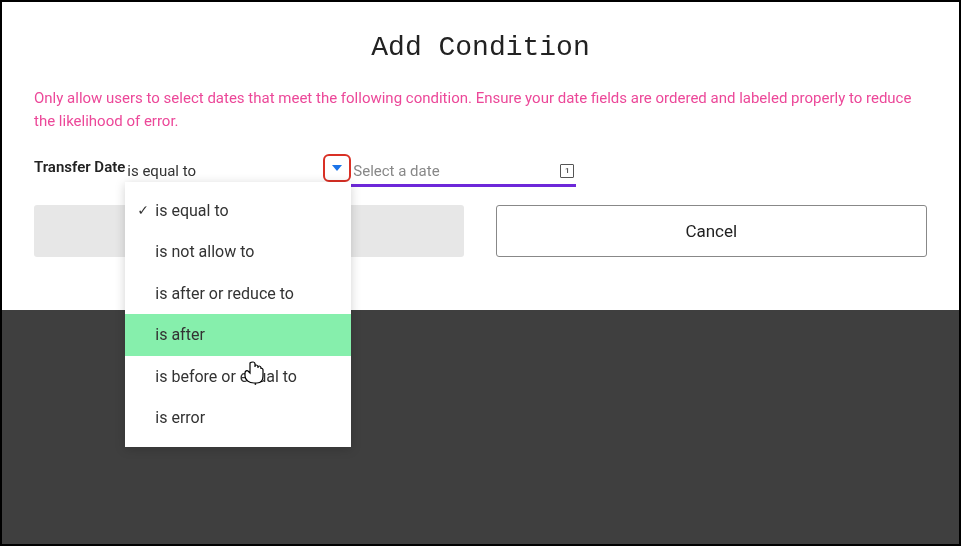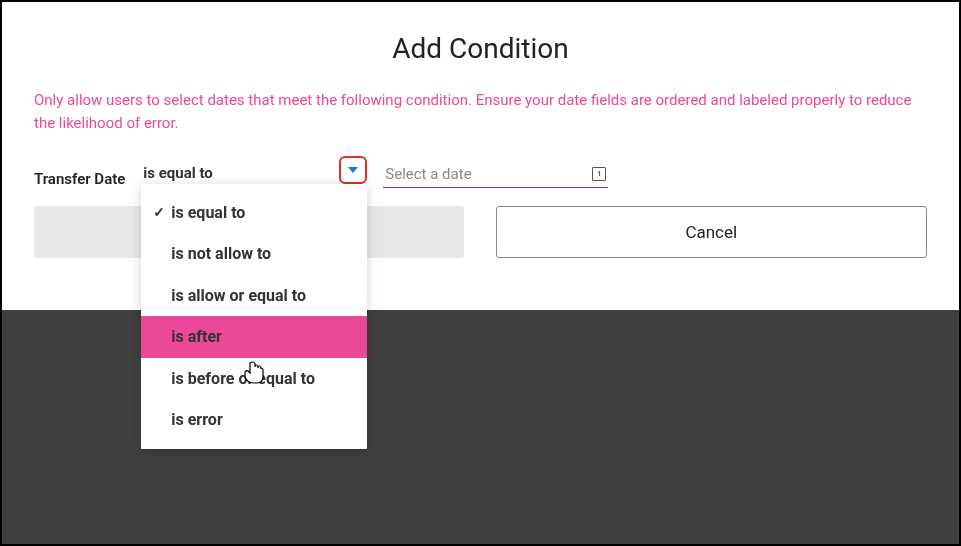"Add Condition" .modal-title { font-family: none -> Liberation Mono, monospace }
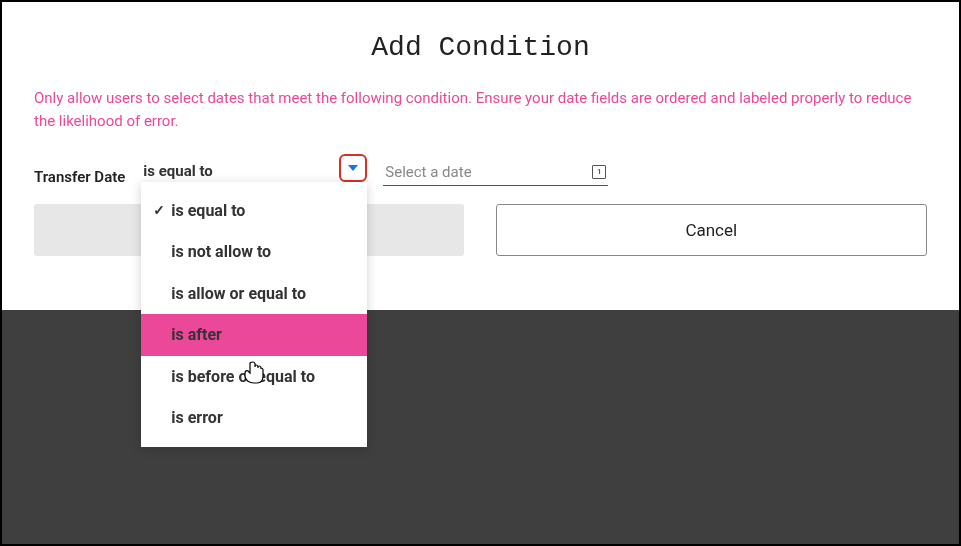"Transfer Date" .condition-row { align-items: flex-end -> flex-start; gap: 16px -> 0 }
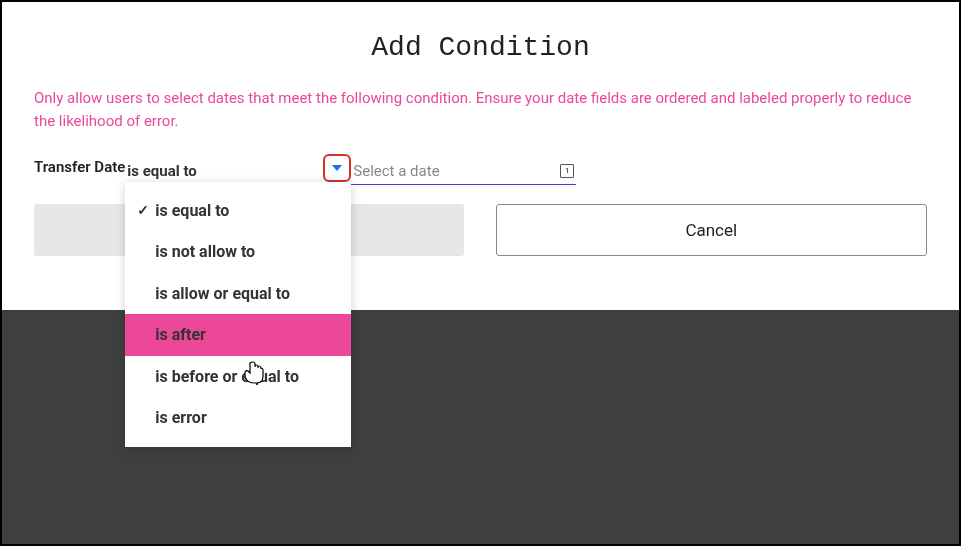"is equal to" .operator-select { font-weight: bold -> none }
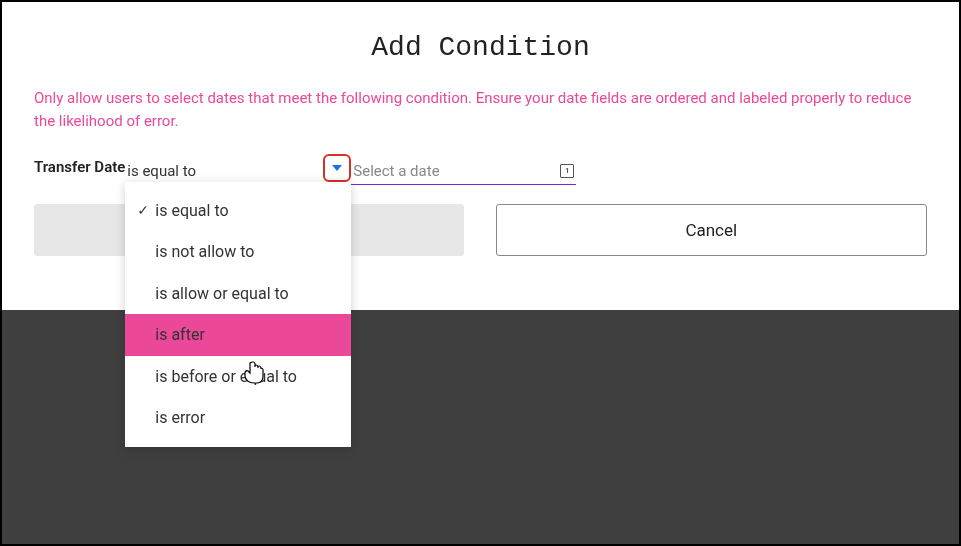"Select a date" .date-field { border-bottom: 1px solid #6d28d9 -> 3px solid #6d28d9 }
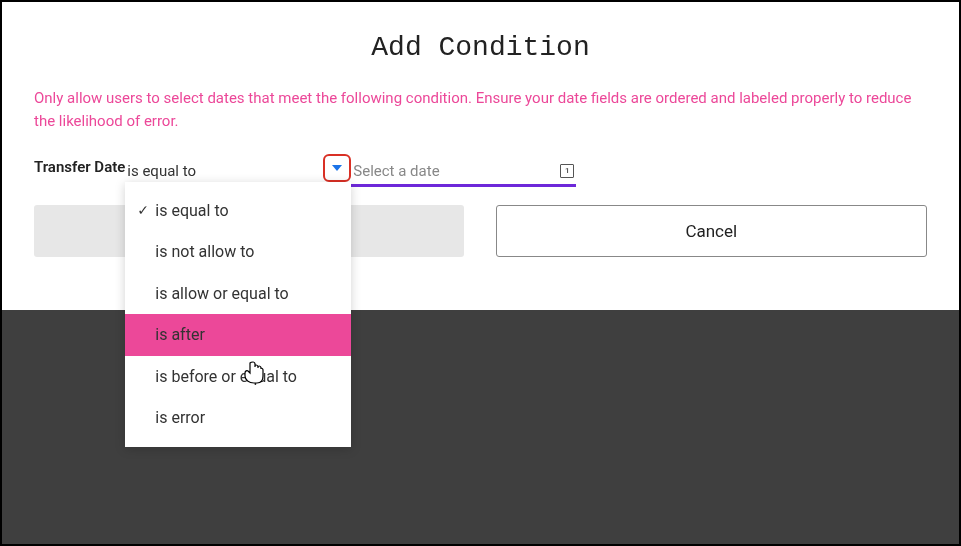"is allow or equal to" span.option-label { text: allow or equal -> after or reduce }
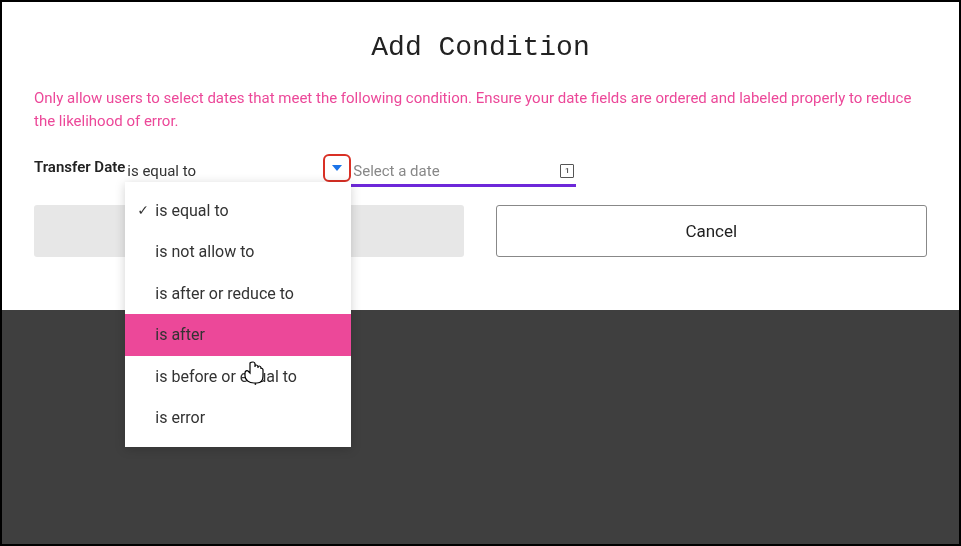"is after" .dropdown-item:hover, .dropdown-item.hovered { background: #ec4899 -> #86efac }
